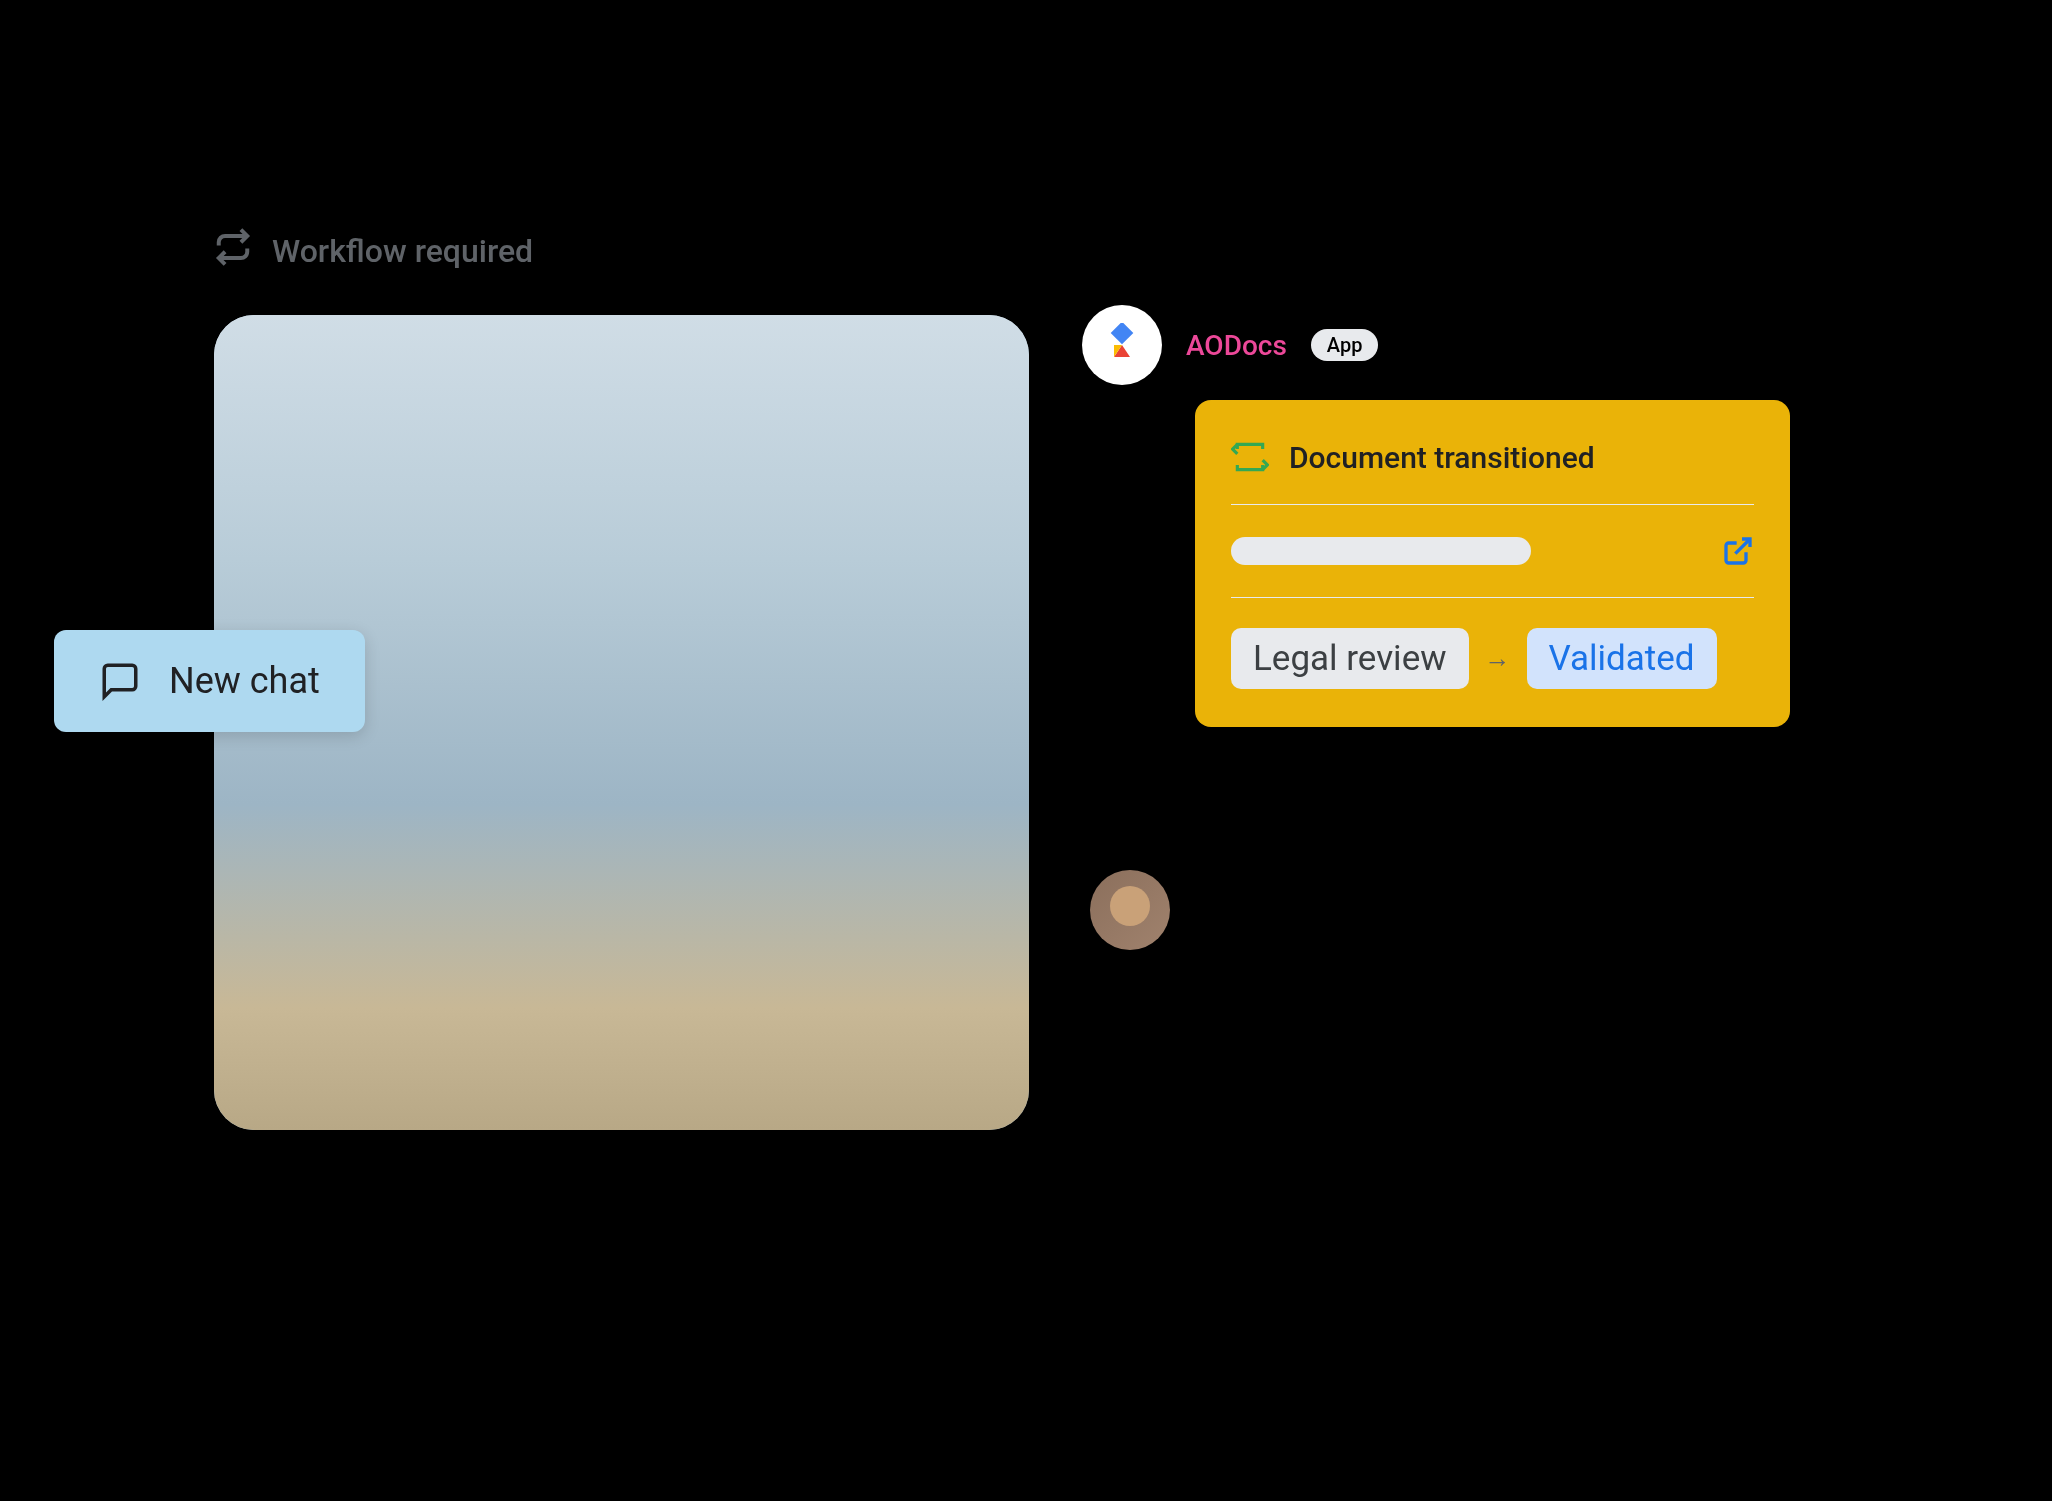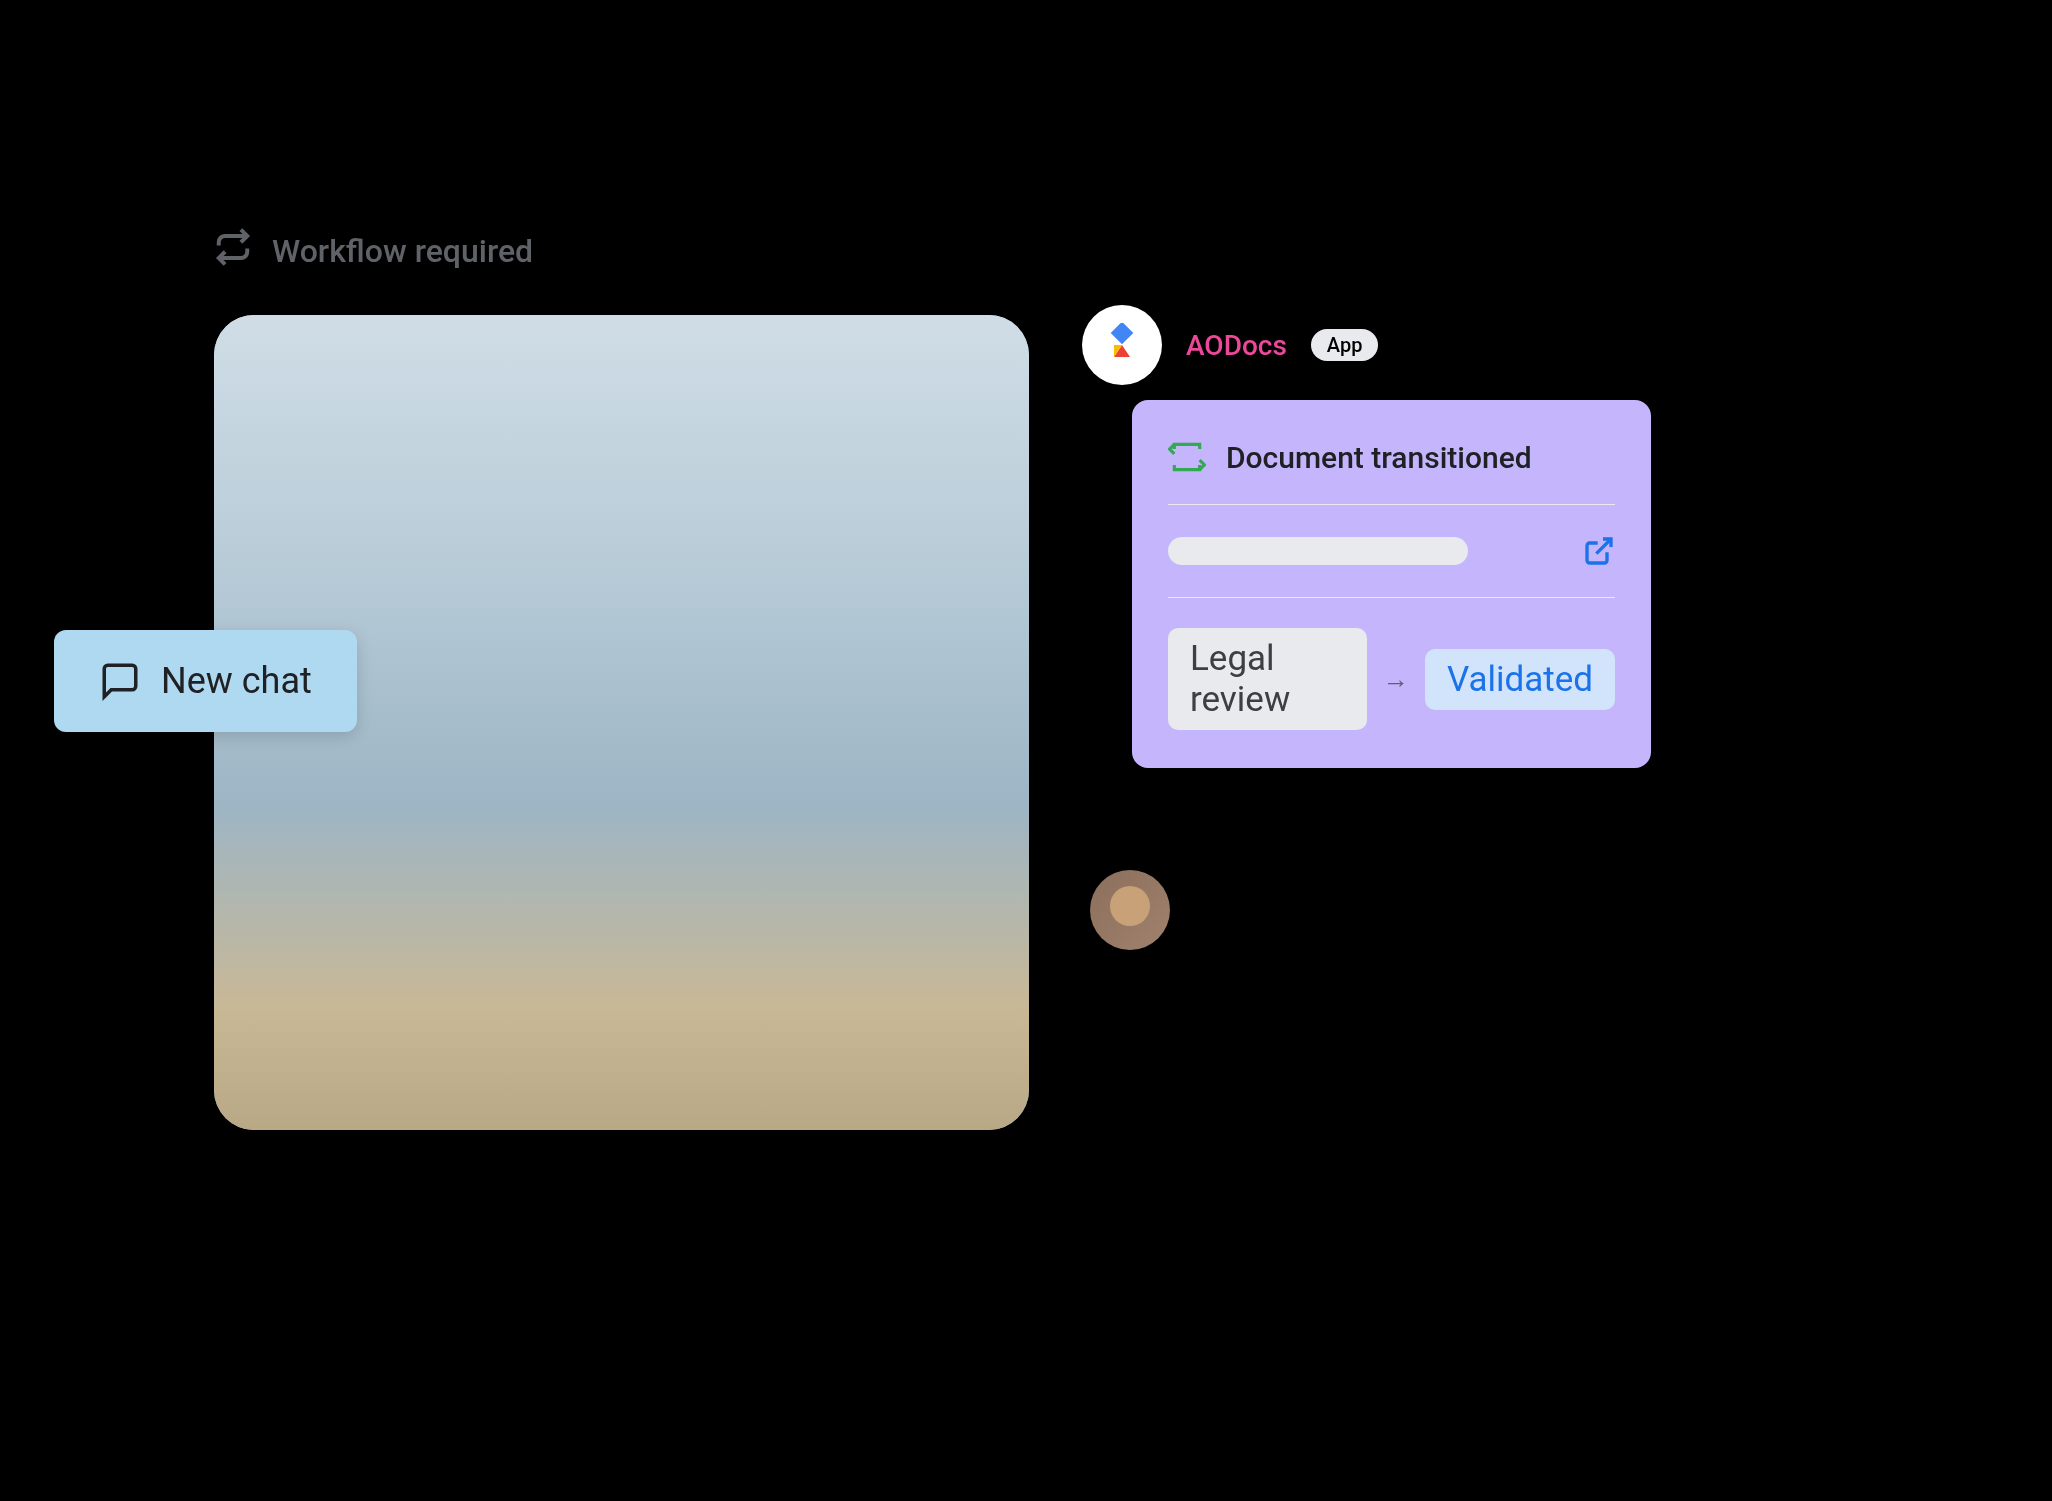"Document transitioned" .document-card { background: #c4b5fd -> #eab308; left: 1132px -> 1195px; width: 519px -> 595px }
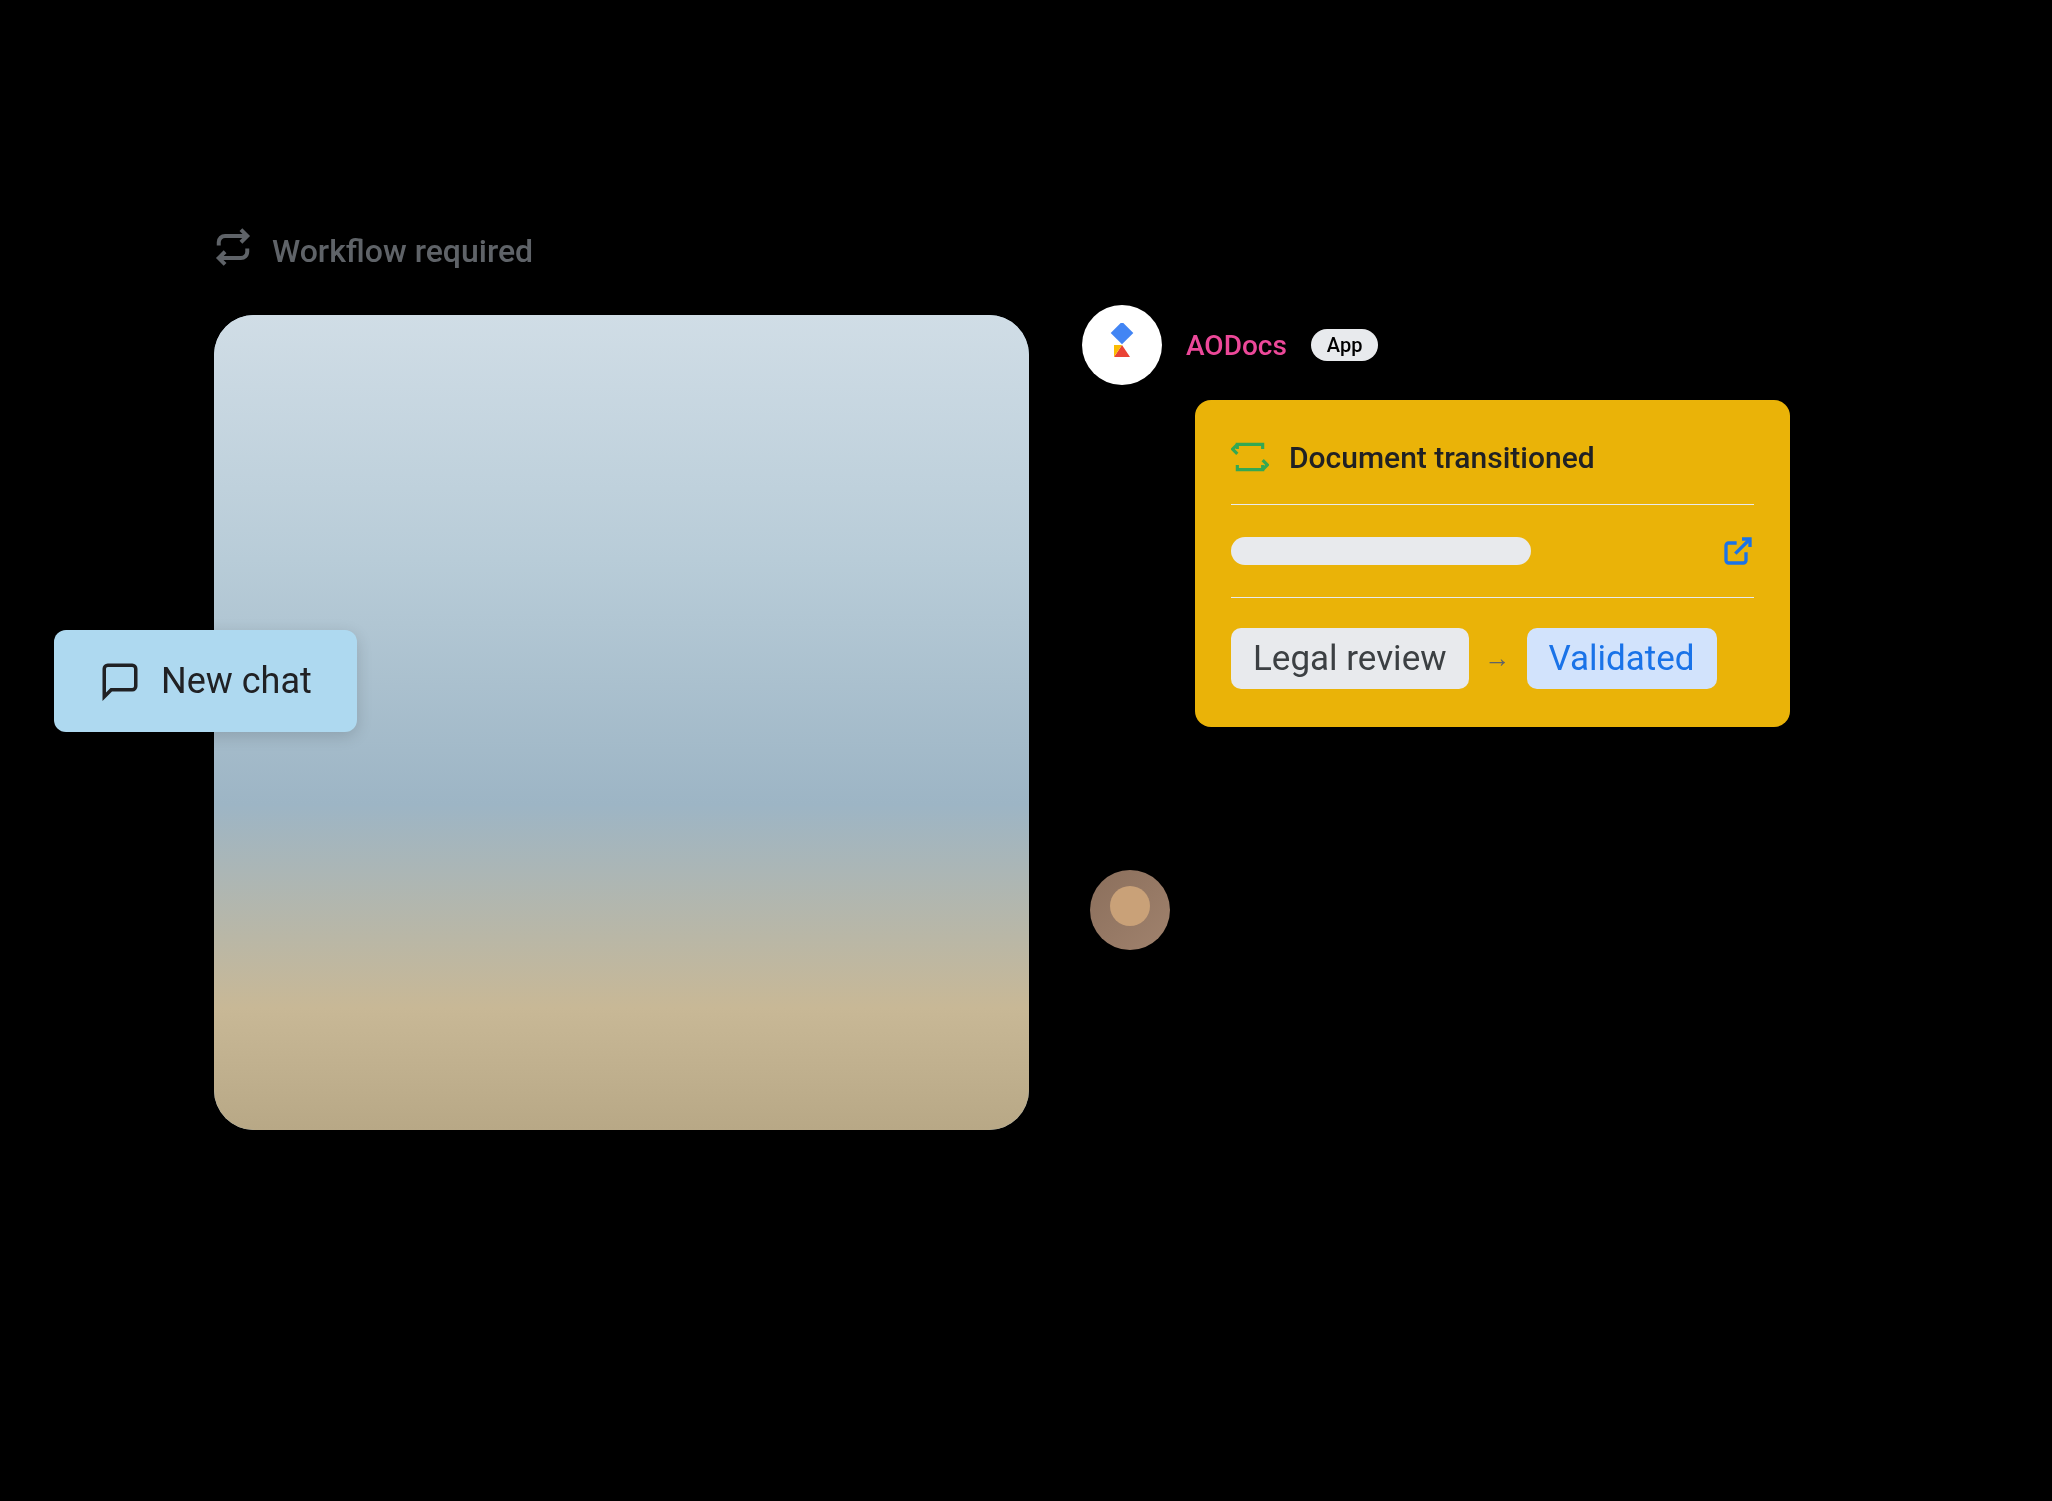"New chat" .new-chat-badge { gap: 20px -> 28px }
